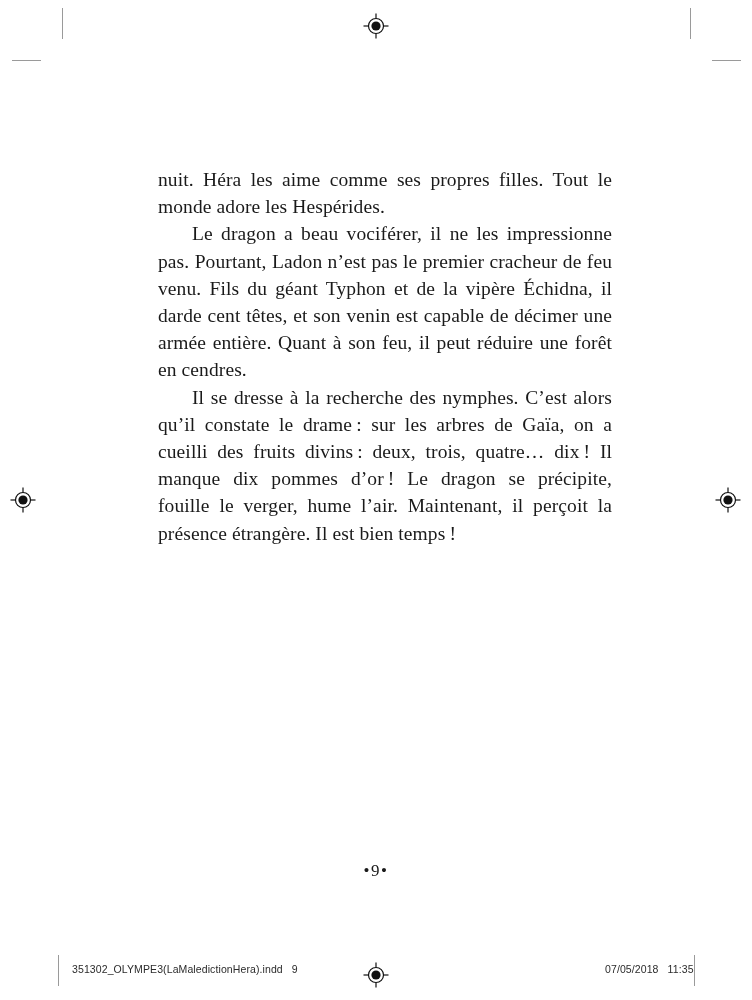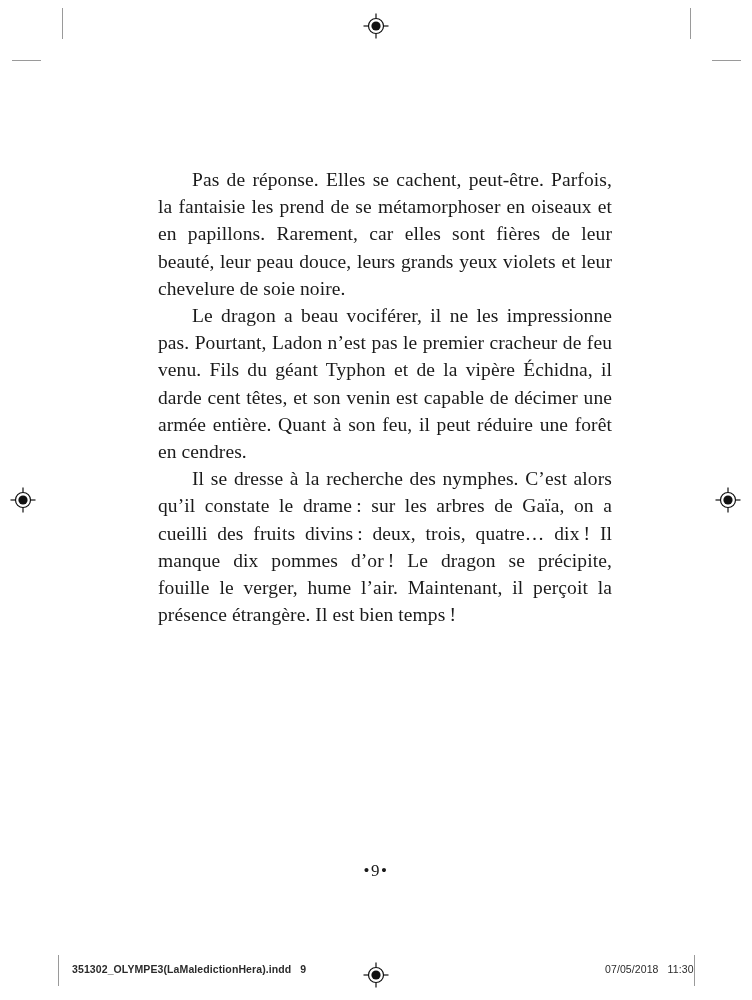"nuit. Héra les aime comme" p.para { html: none -> <p>nuit. Héra les aime comme ses propres filles. Tout le monde adore les Hespérides.</p> }
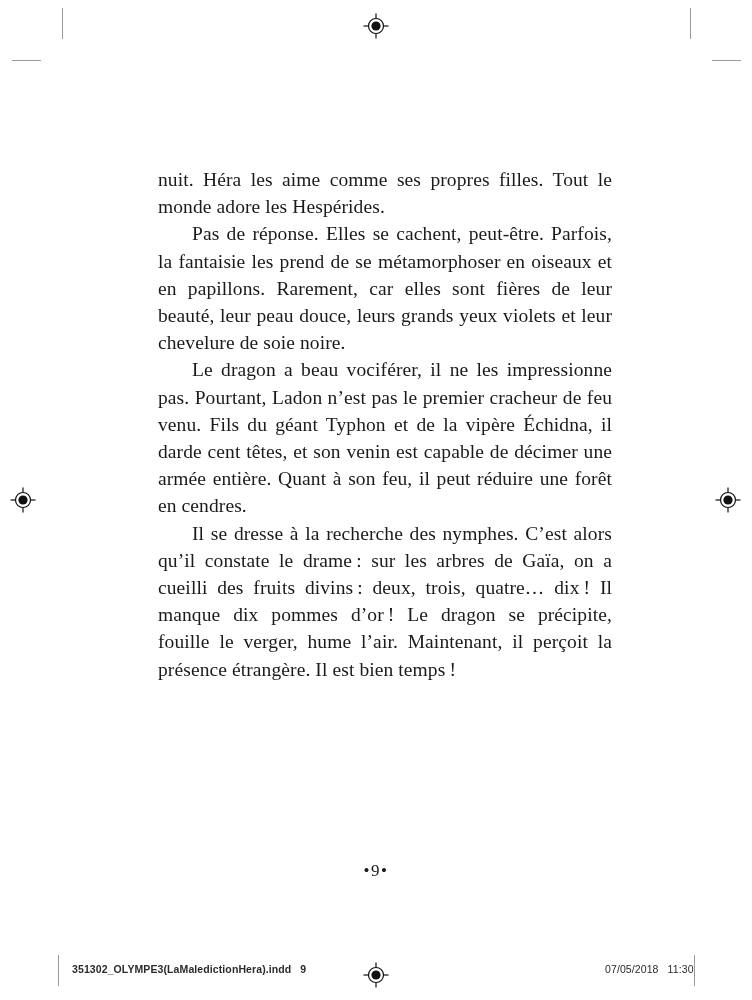"Pas de réponse. Elles se" p.para { html: <p>Pas de réponse. Elles se cachent, peut-être. Parfois, la fantaisie les prend de se métamorphoser en oiseaux et en papillons. Rarement, car elles sont fières de leur beauté, leur peau douce, leurs grands yeux violets et leur chevelure de soie noire.</p> -> none }
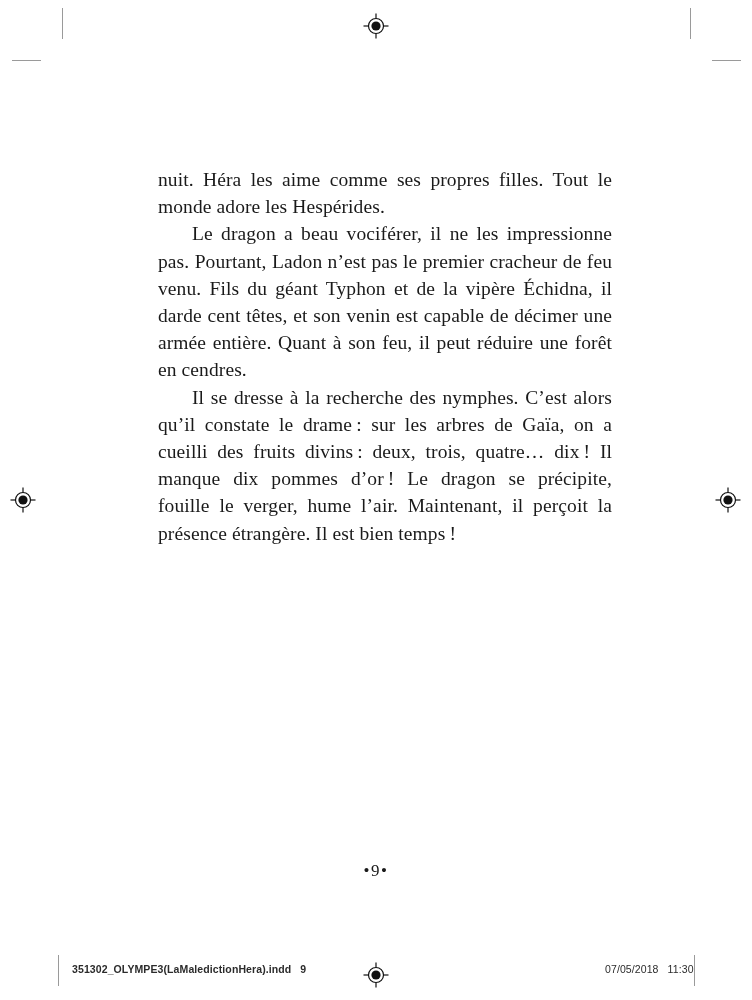"351302_OLYMPE3(LaMaledictionHera).indd 9" .slug-file { font-weight: bold -> none }
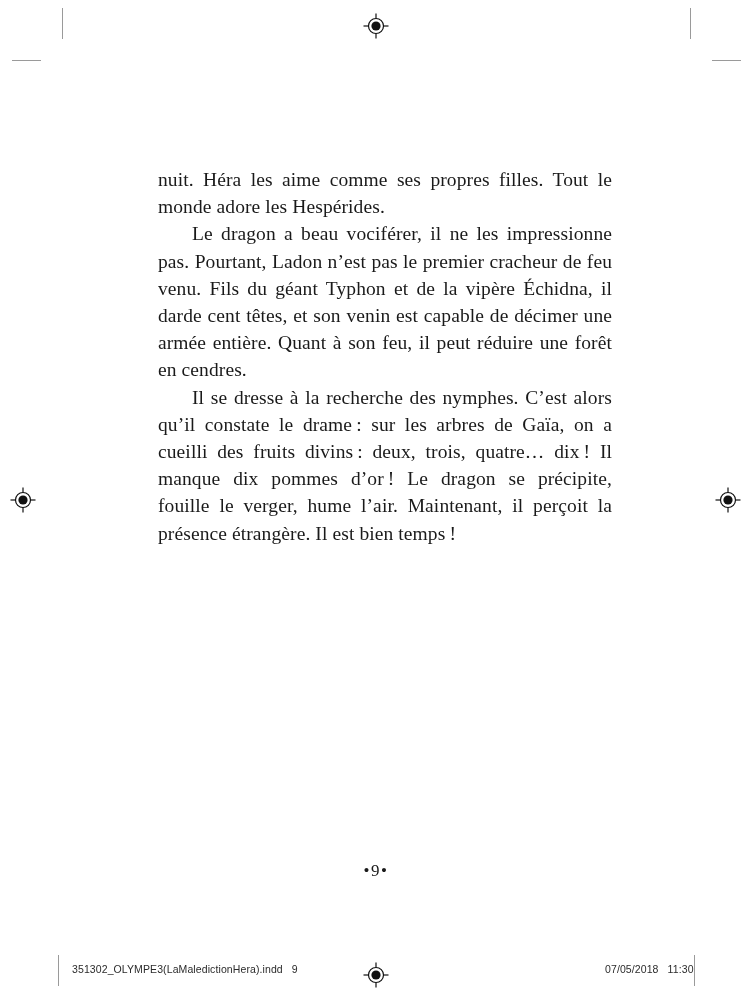"07/05/2018 11:30" div.slug-text { text: 11:30 -> 11:35 }
